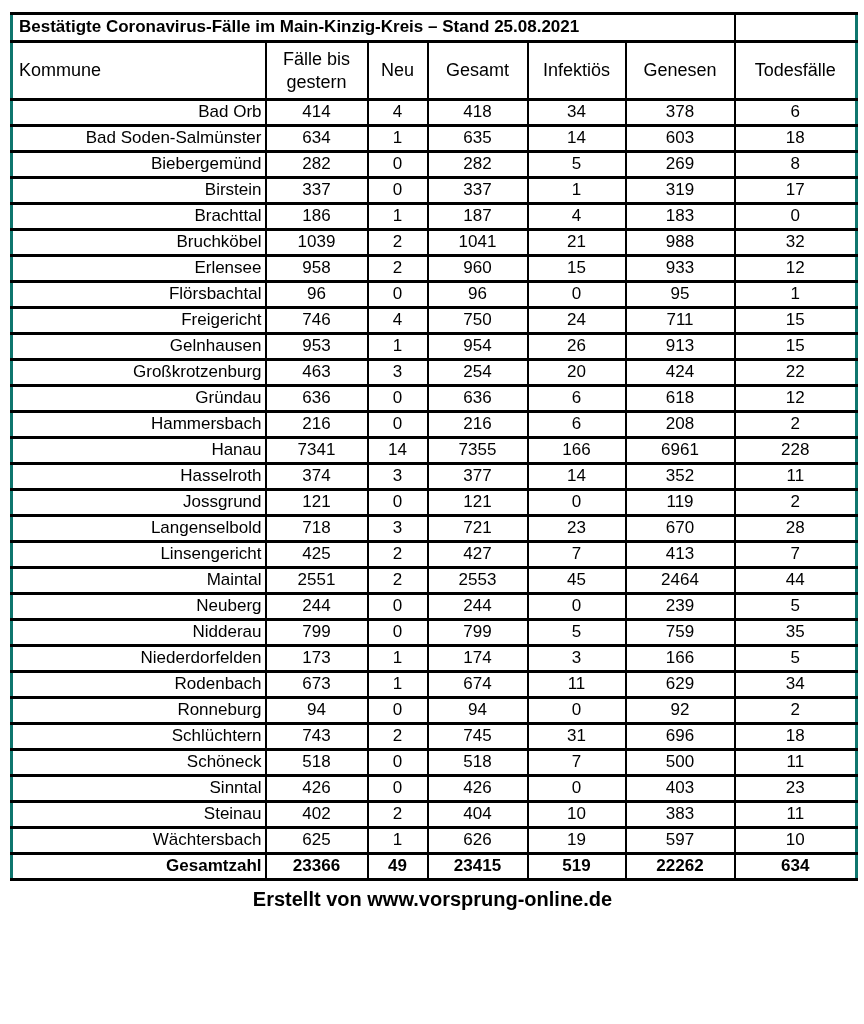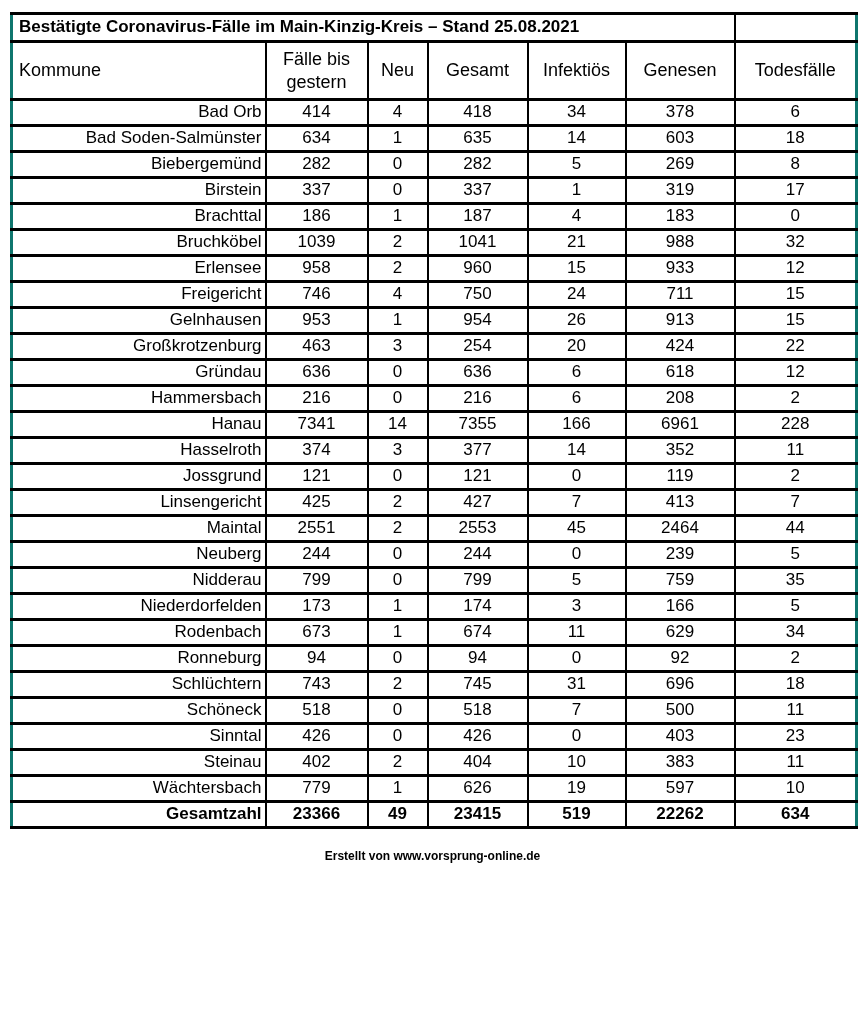"Flörsbachtal" tr.data-row { html: none -> <tr> <td>Flörsbachtal</td> <td>96</td> <td>0</td> <td>96</td> <td>0</td> <td>95</td> <td>1</td> </tr> }
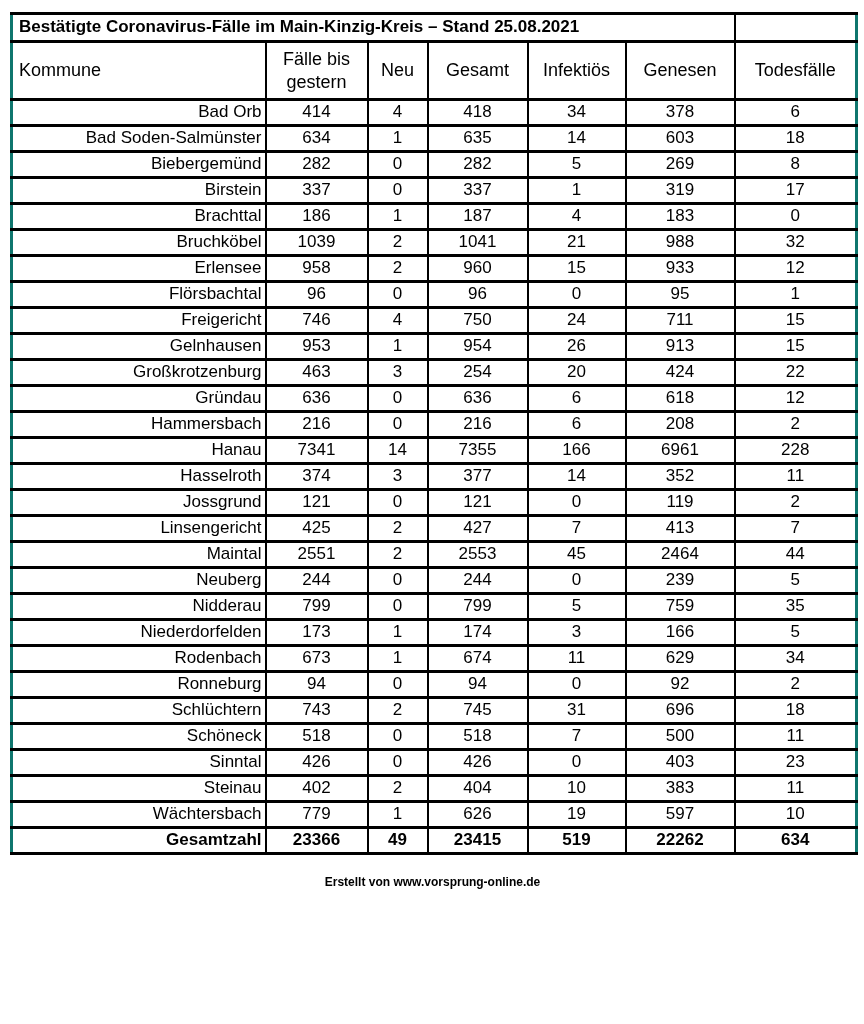"Langenselbold" tr.data-row { html: none -> <tr> <td>Langenselbold</td> <td>718</td> <td>3</td> <td>721</td> <td>23</td> <td>670</td> <td>28</td> </tr> }
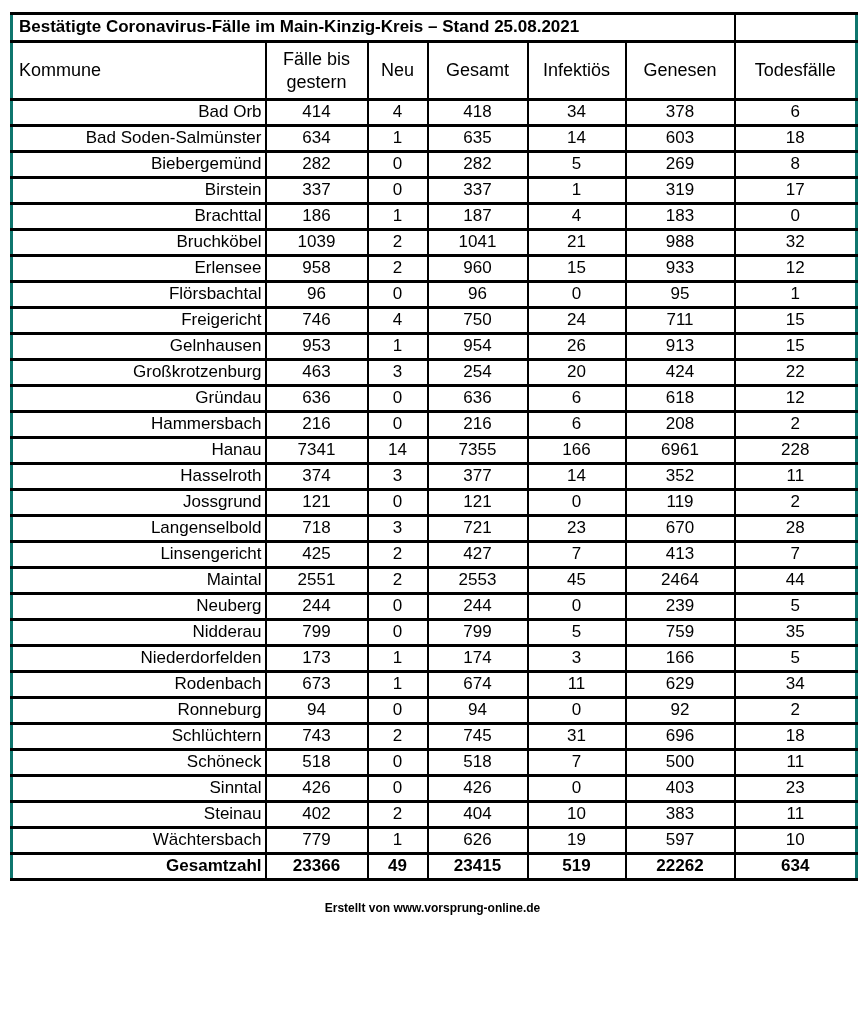"779" td.num { text: 779 -> 625 }
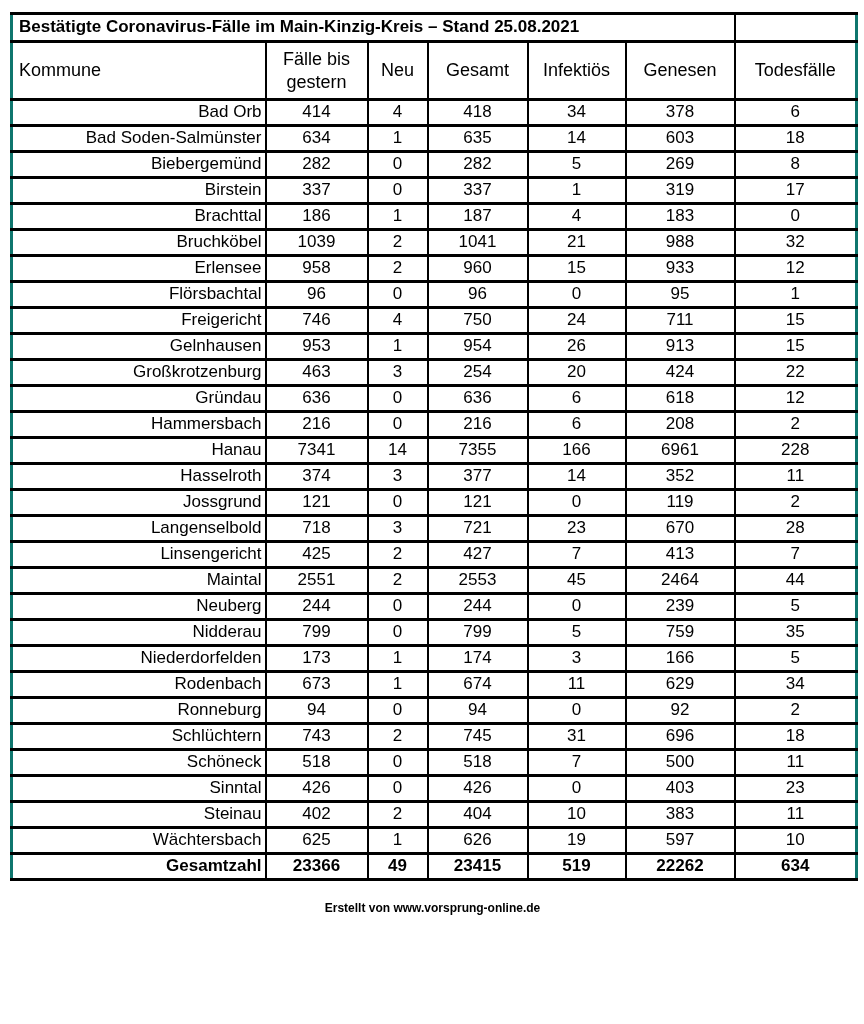"Erstellt von www.vorsprung-online.de" .footer { font-size: 12px -> 20px; margin-top: 20px -> 7px }
